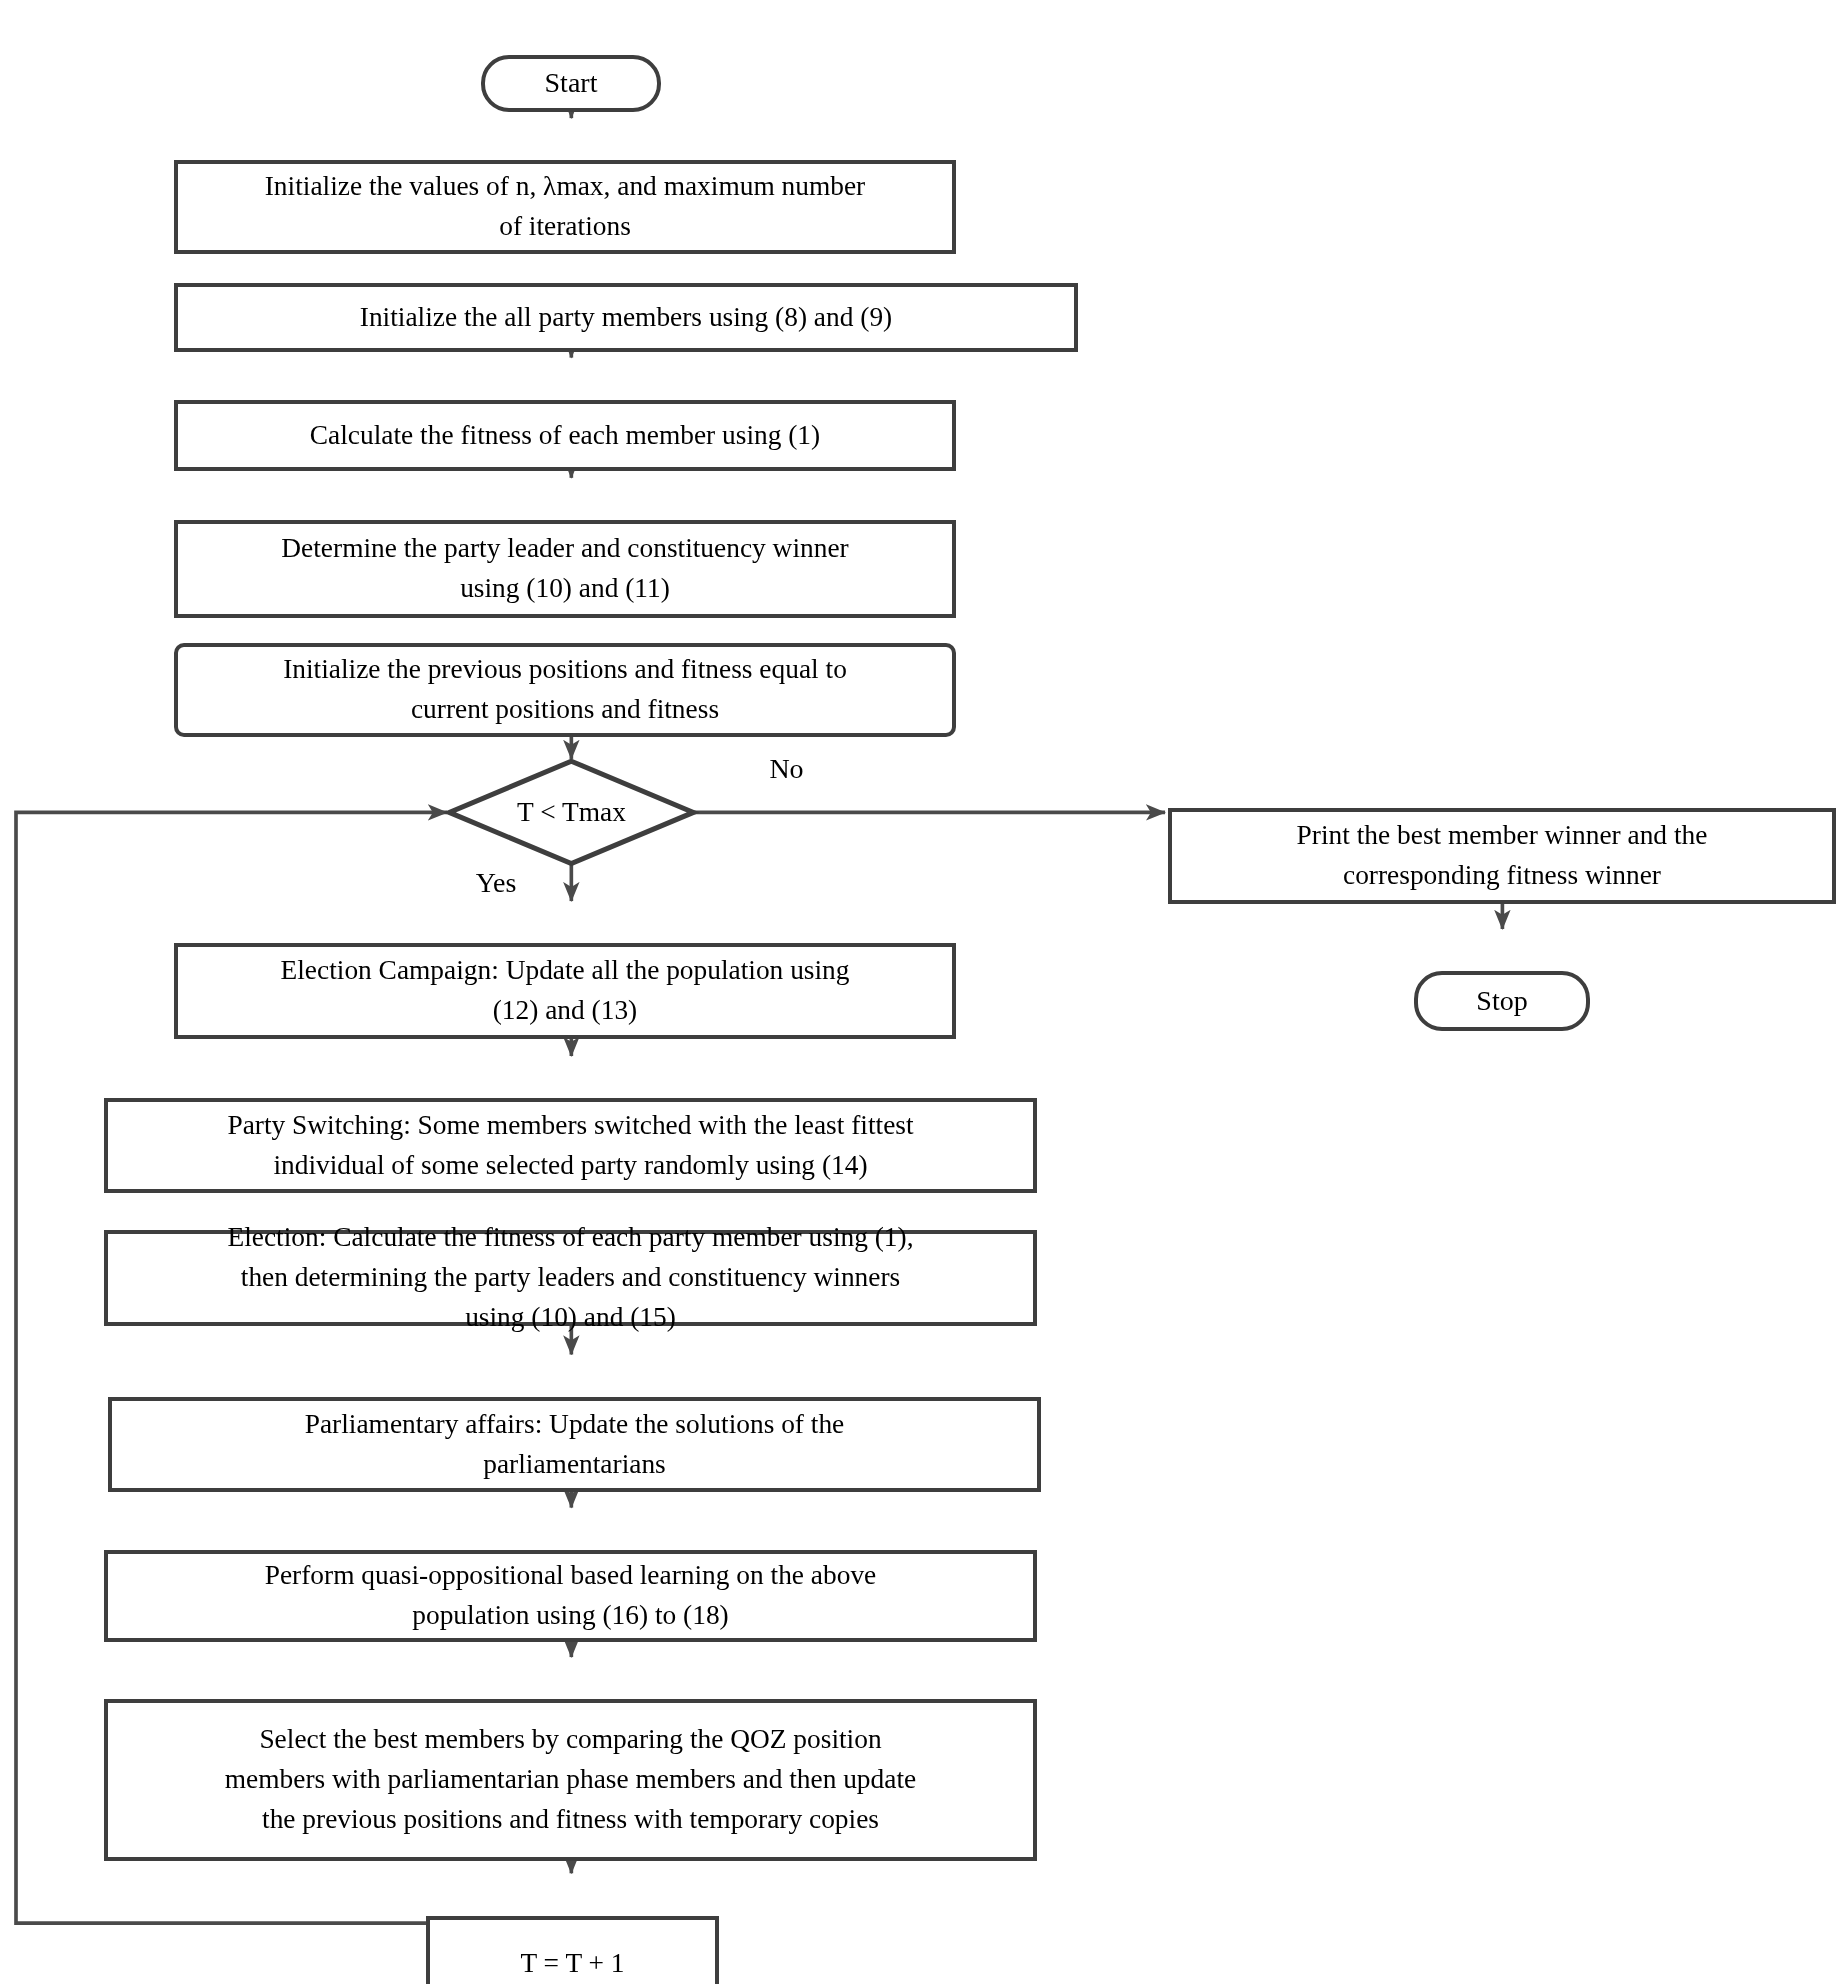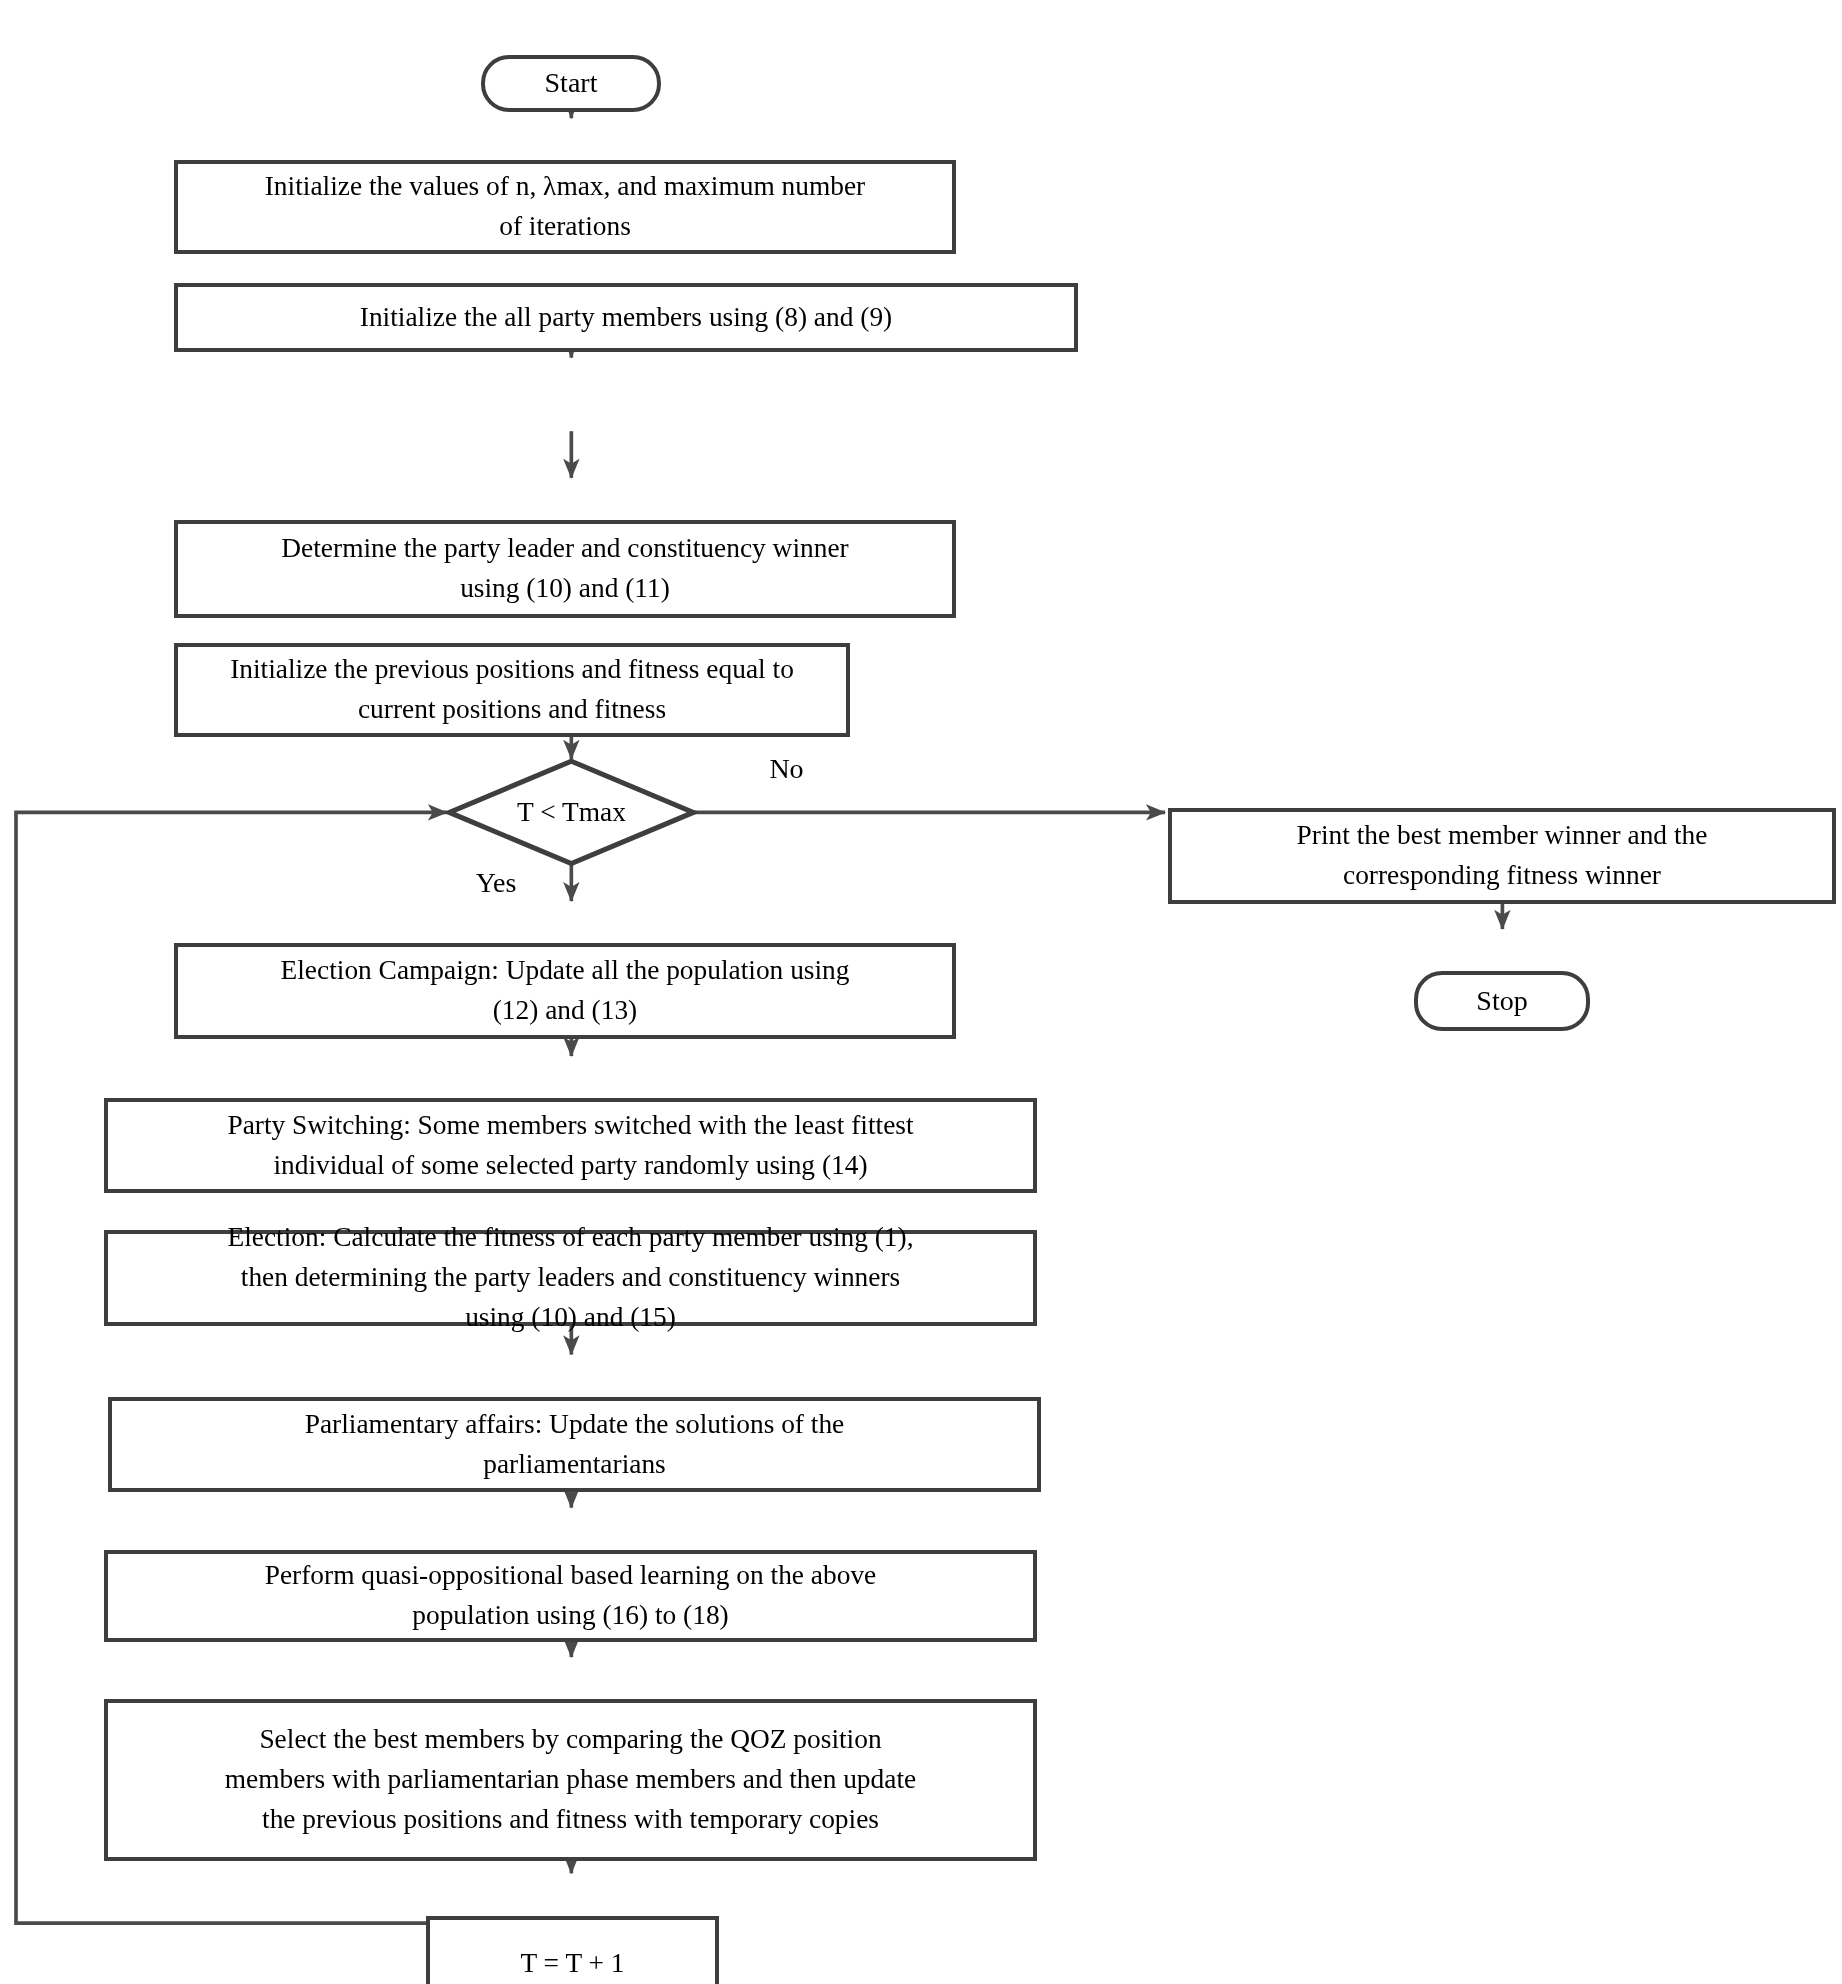"Calculate the fitness of each" div.node { html: none -> <div>Calculate the fitness of each member using (1)</div> }
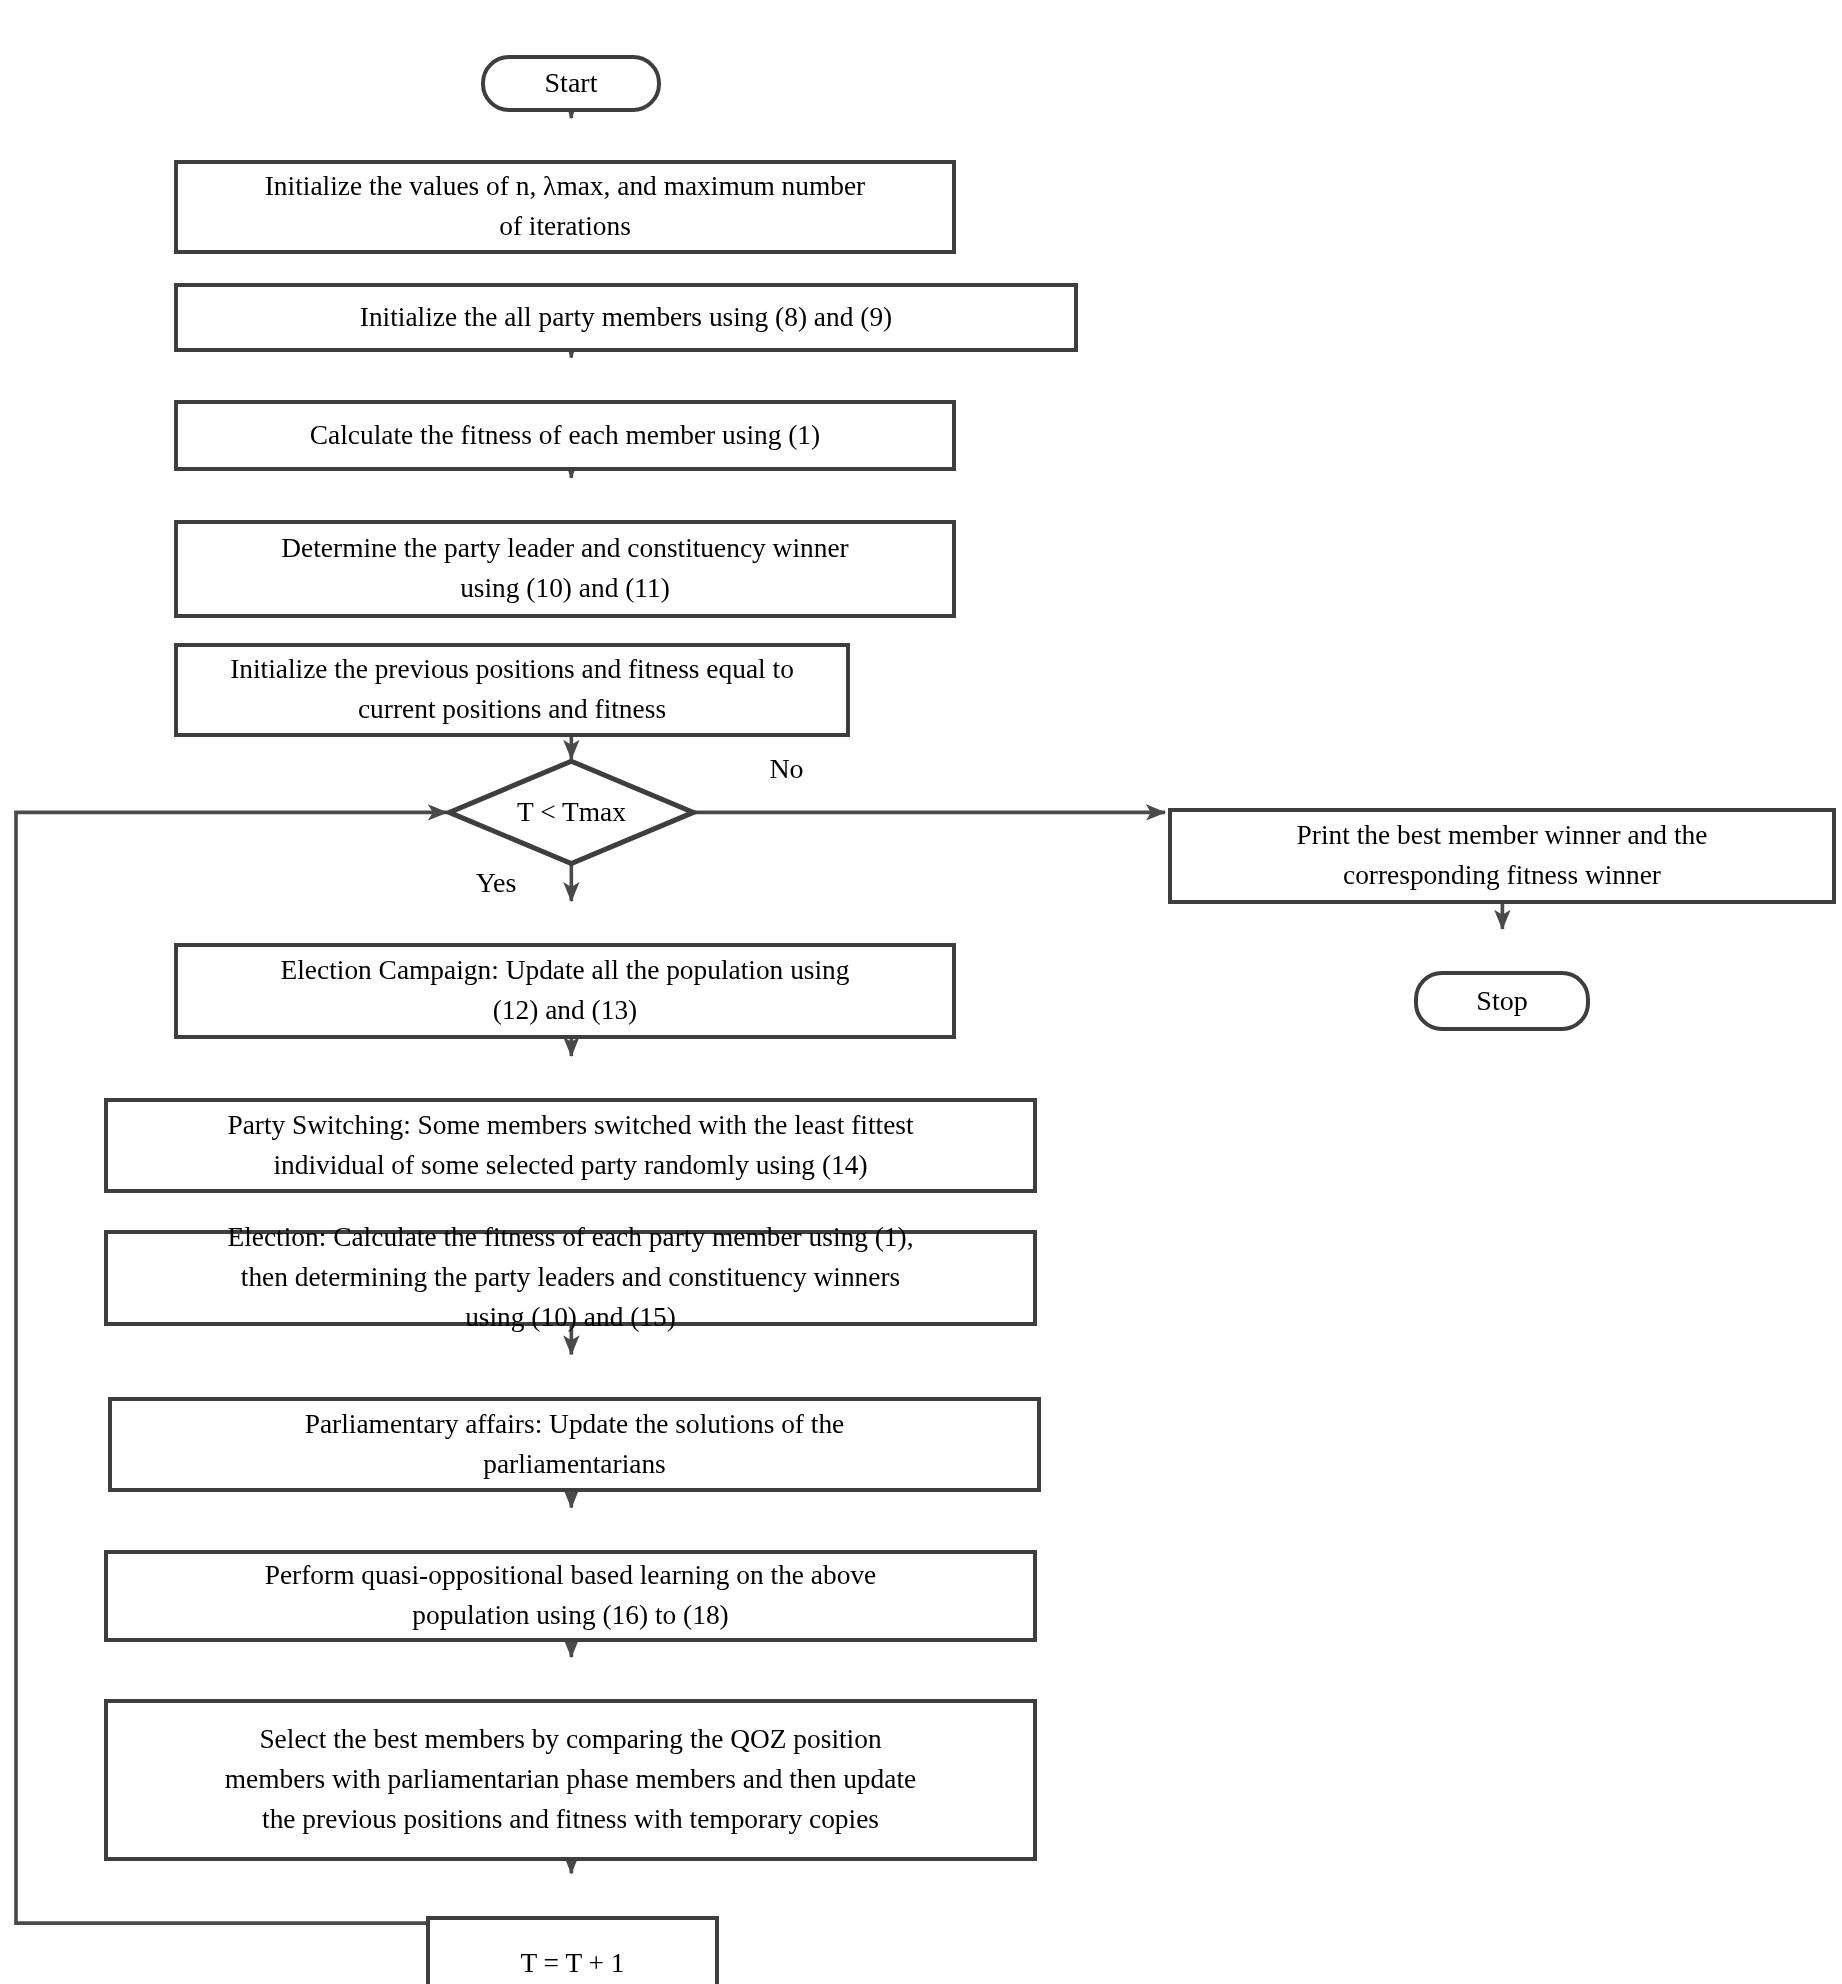"Initialize the previous positions and" div.node { border-radius: none -> 10px; width: 676px -> 782px }
